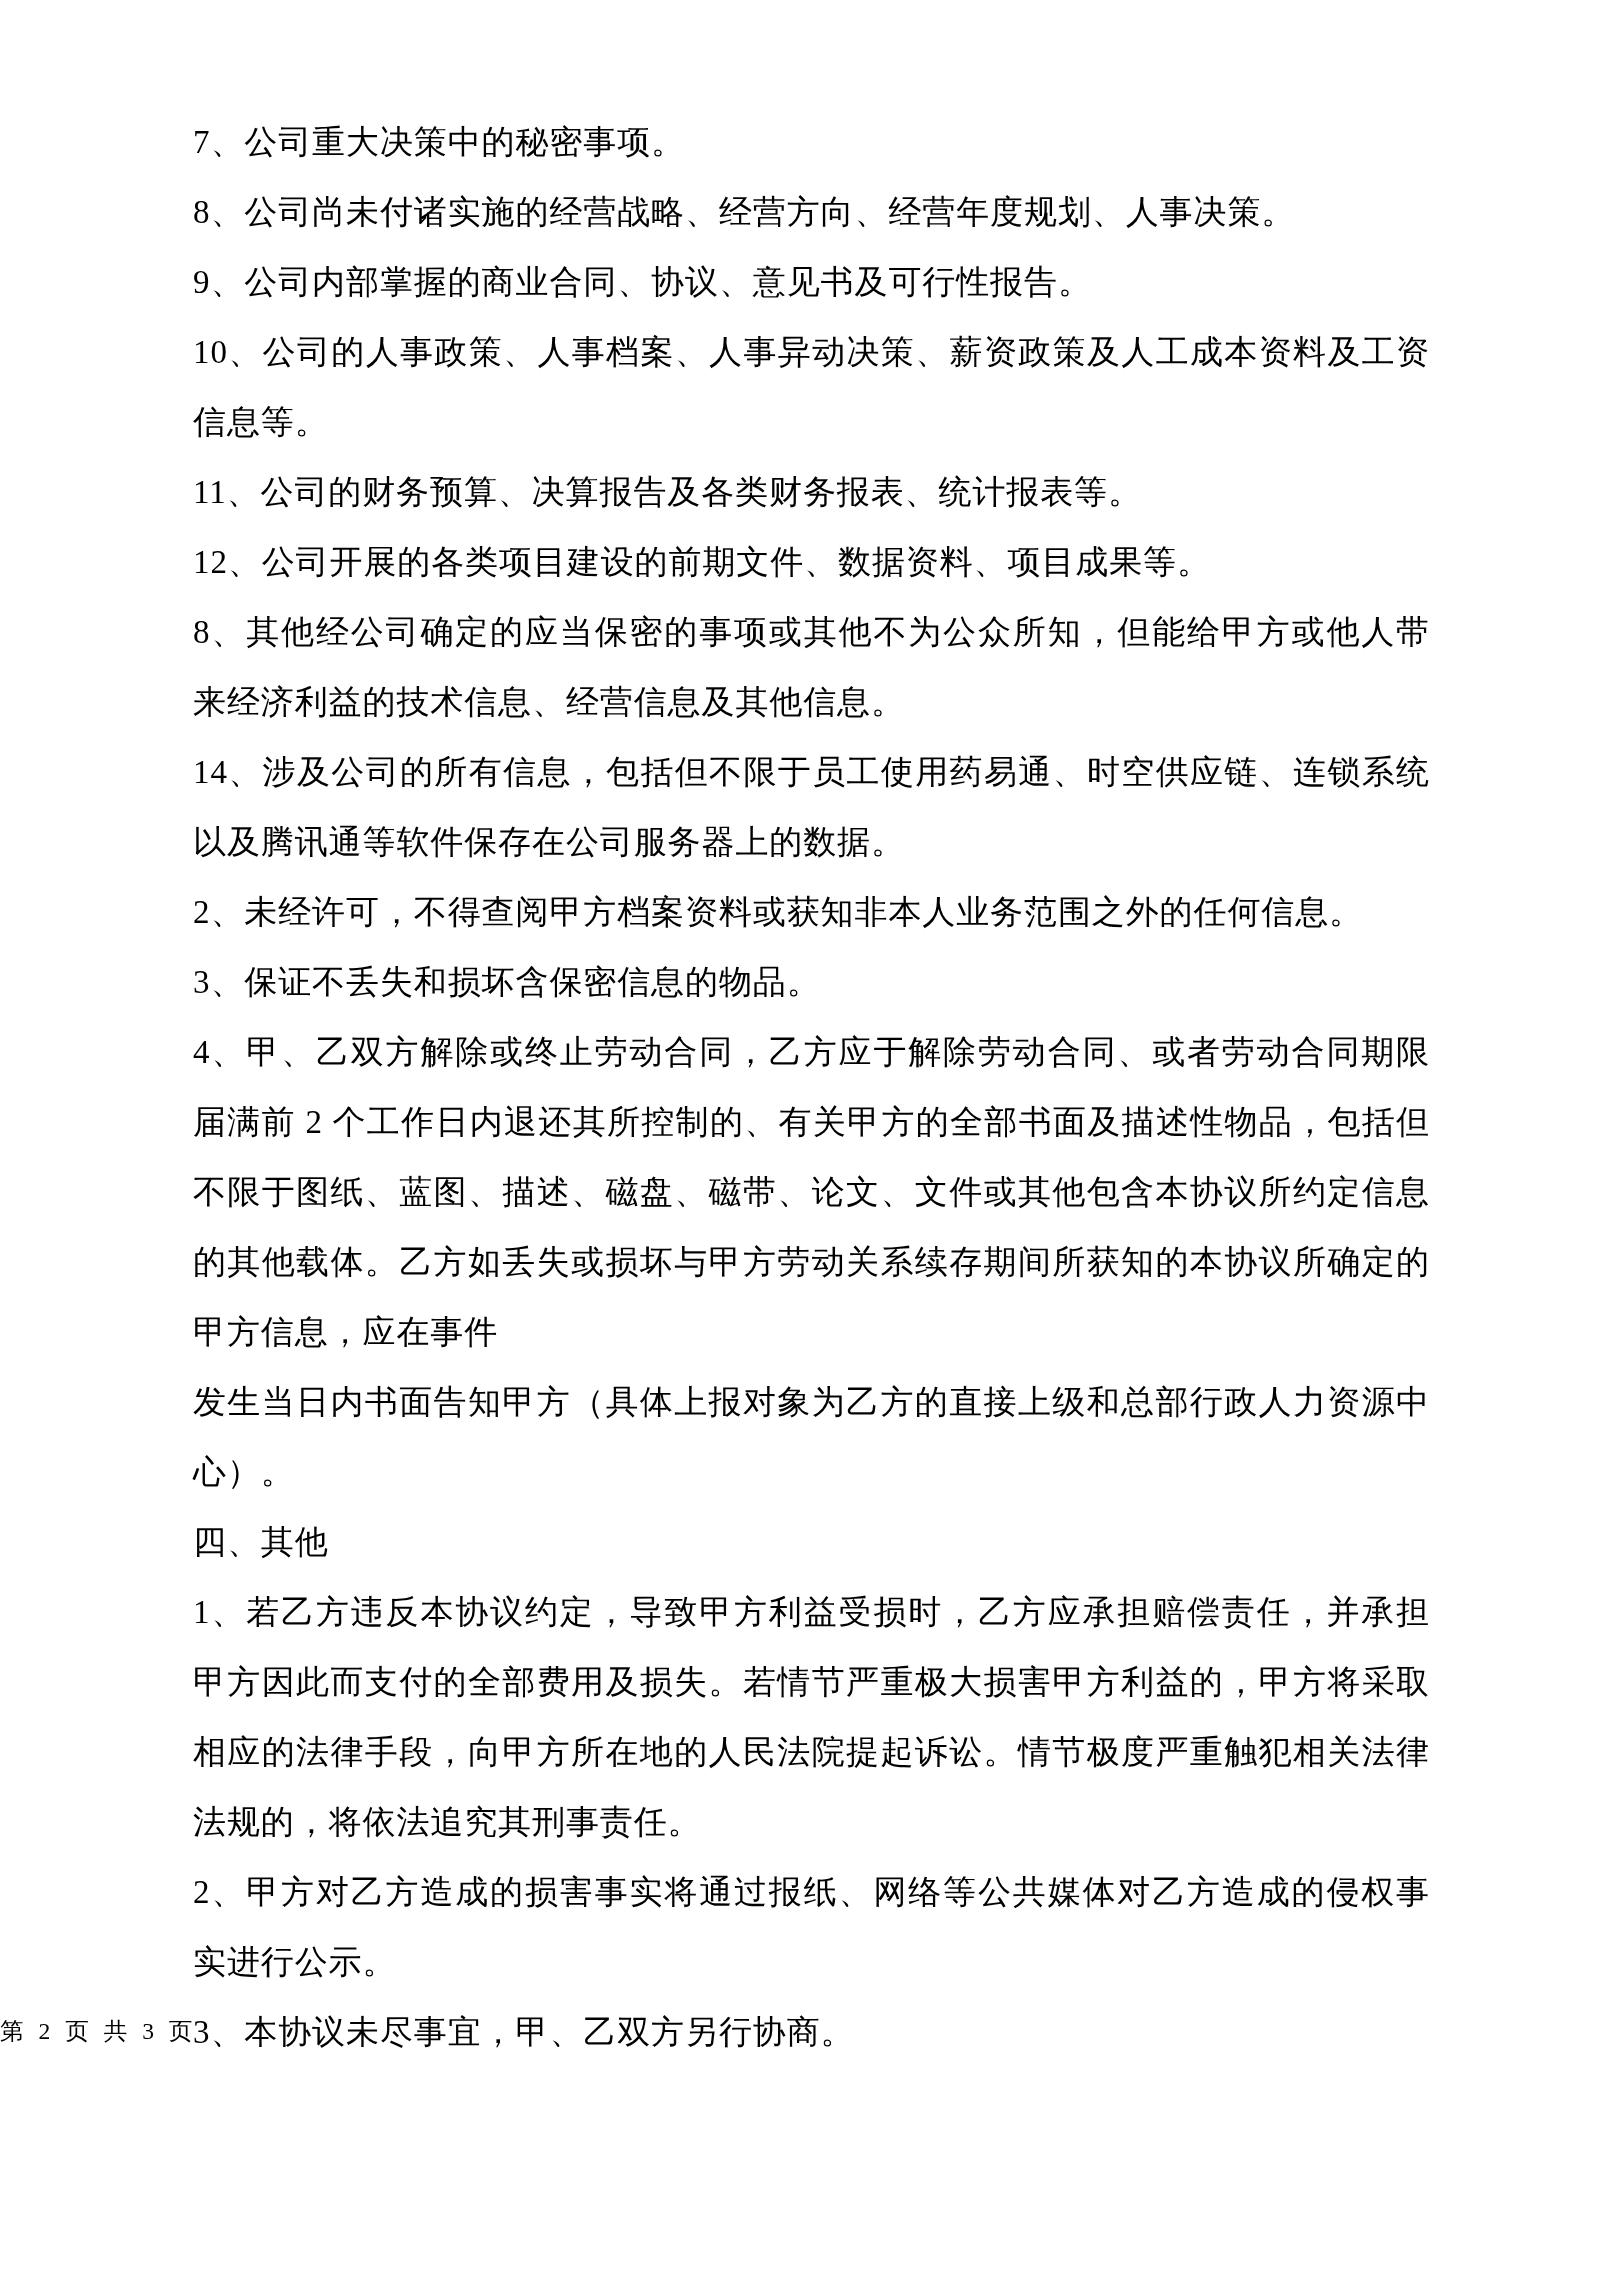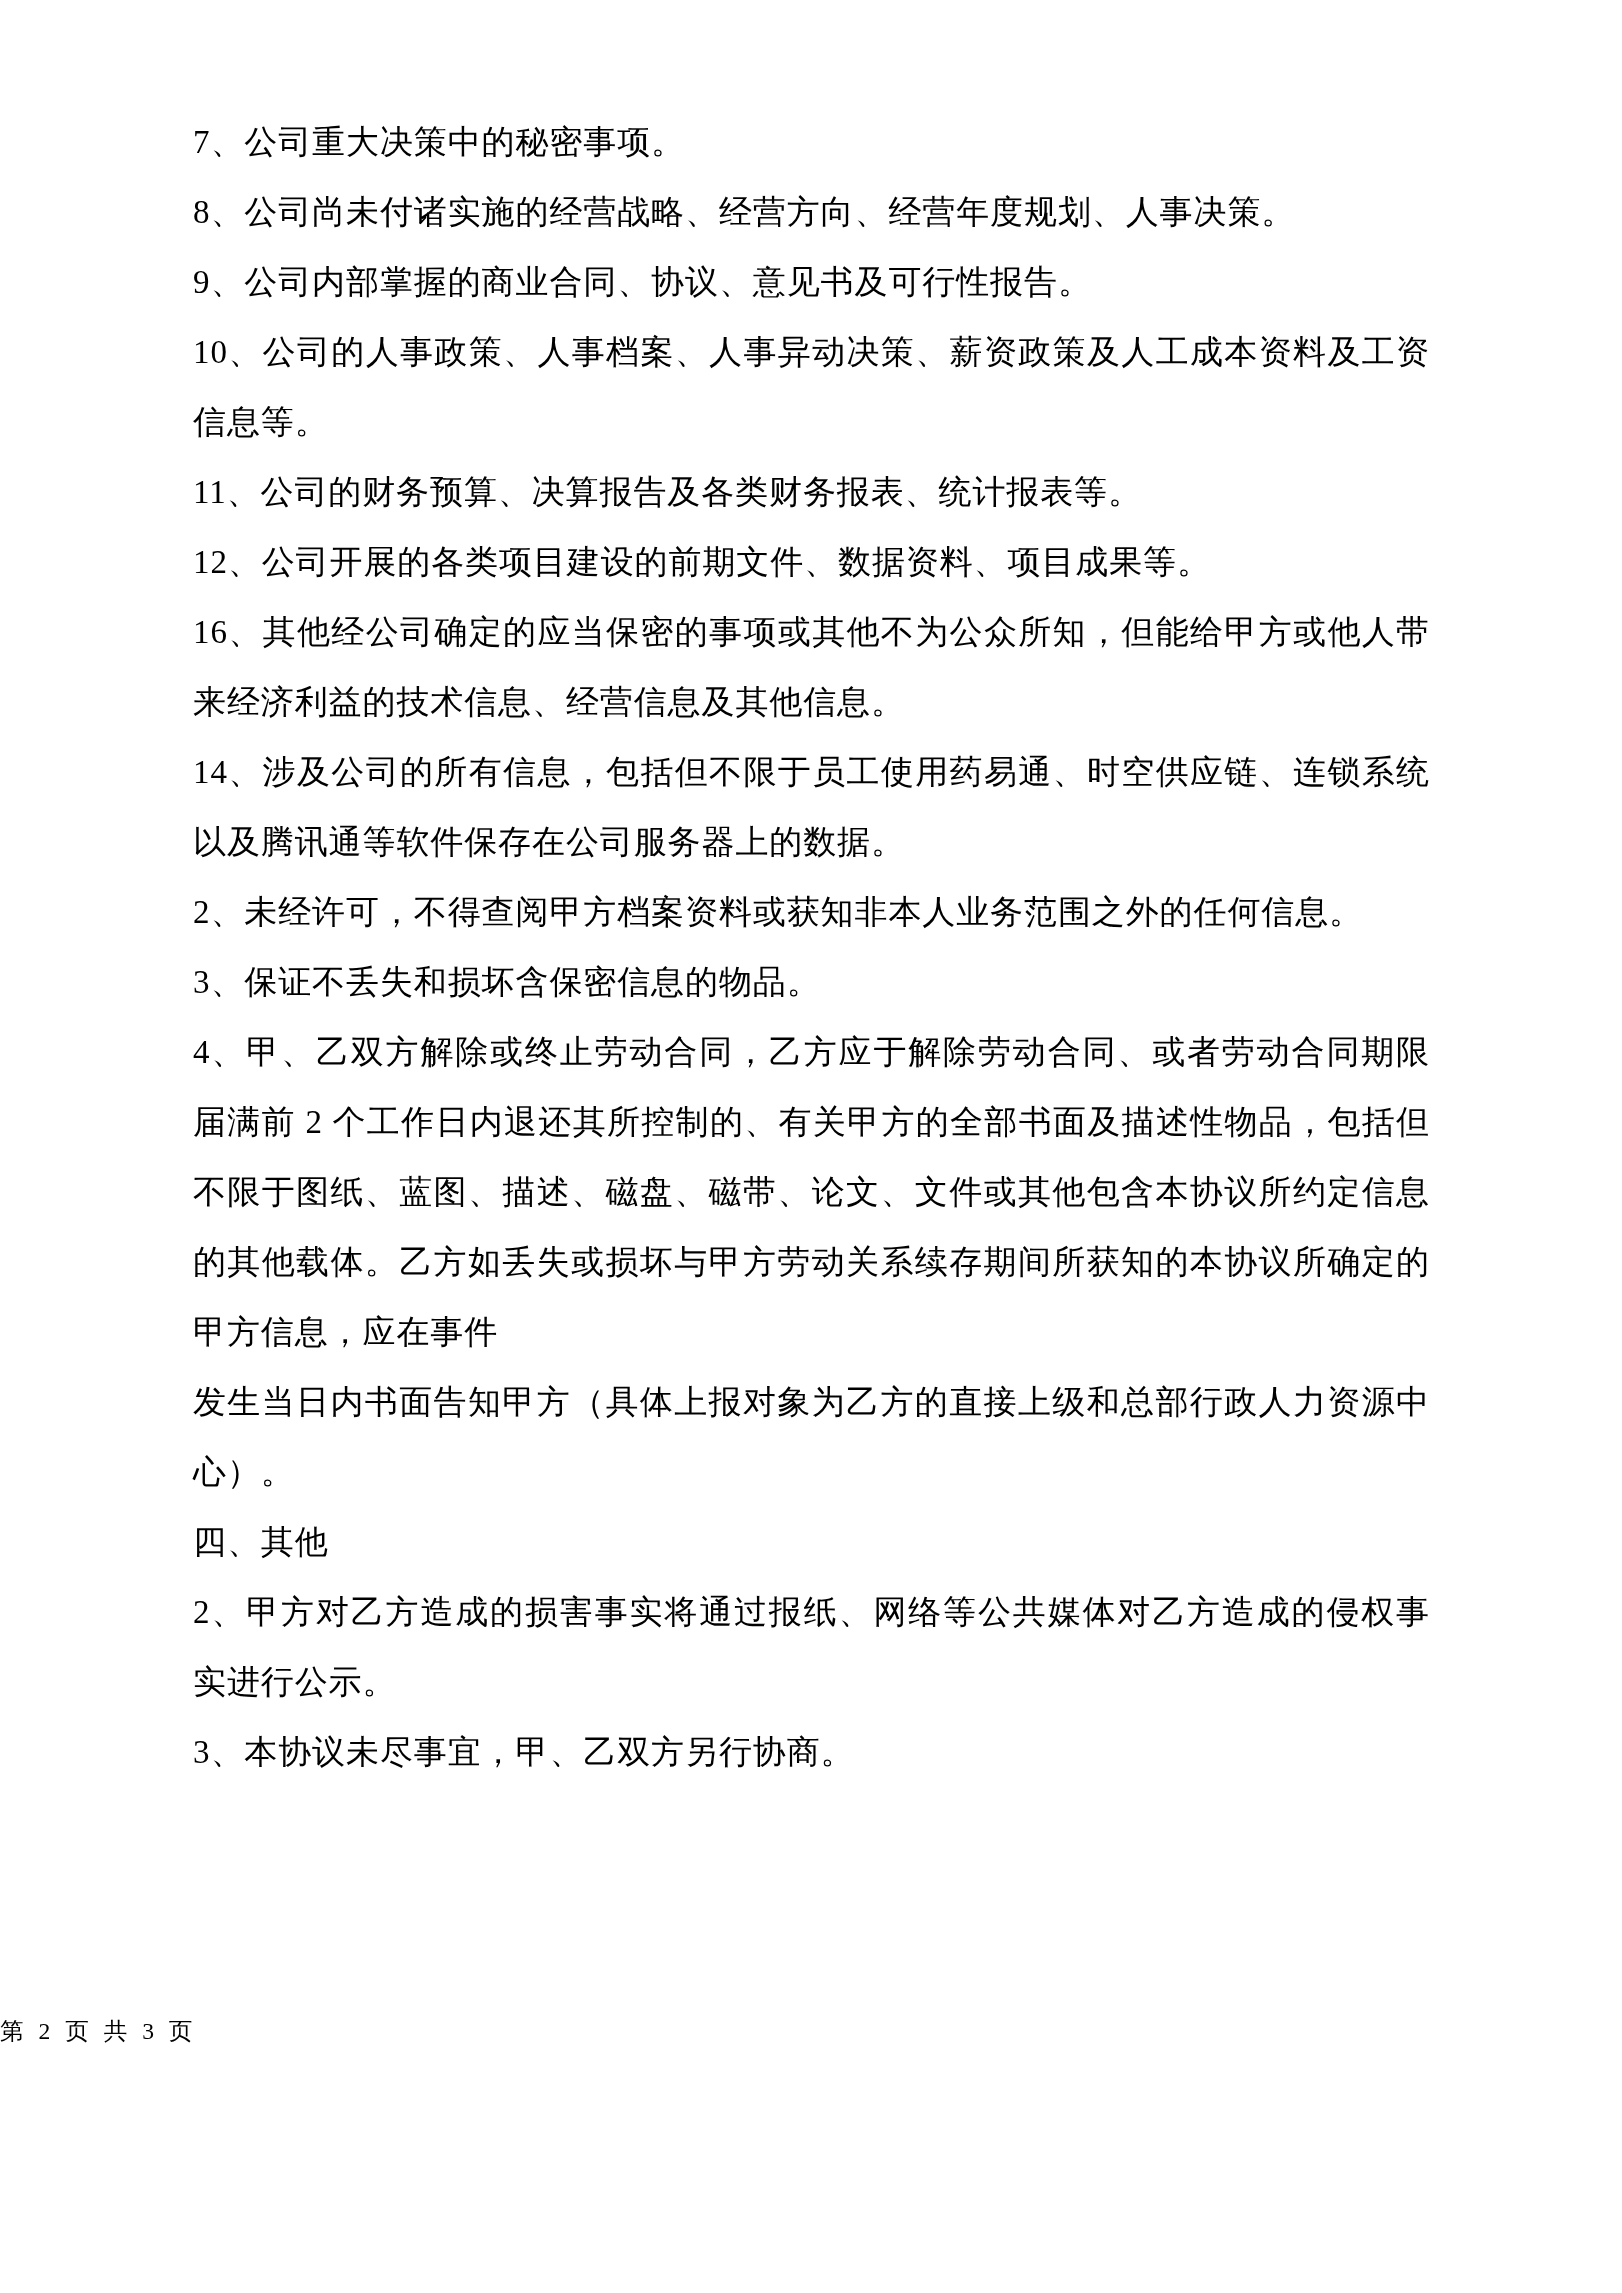"16、其他经公司确定的应当保密的事项或其他不为公众所知，但能给甲方或他人带来经济" p.para { text: 16 -> 8 }
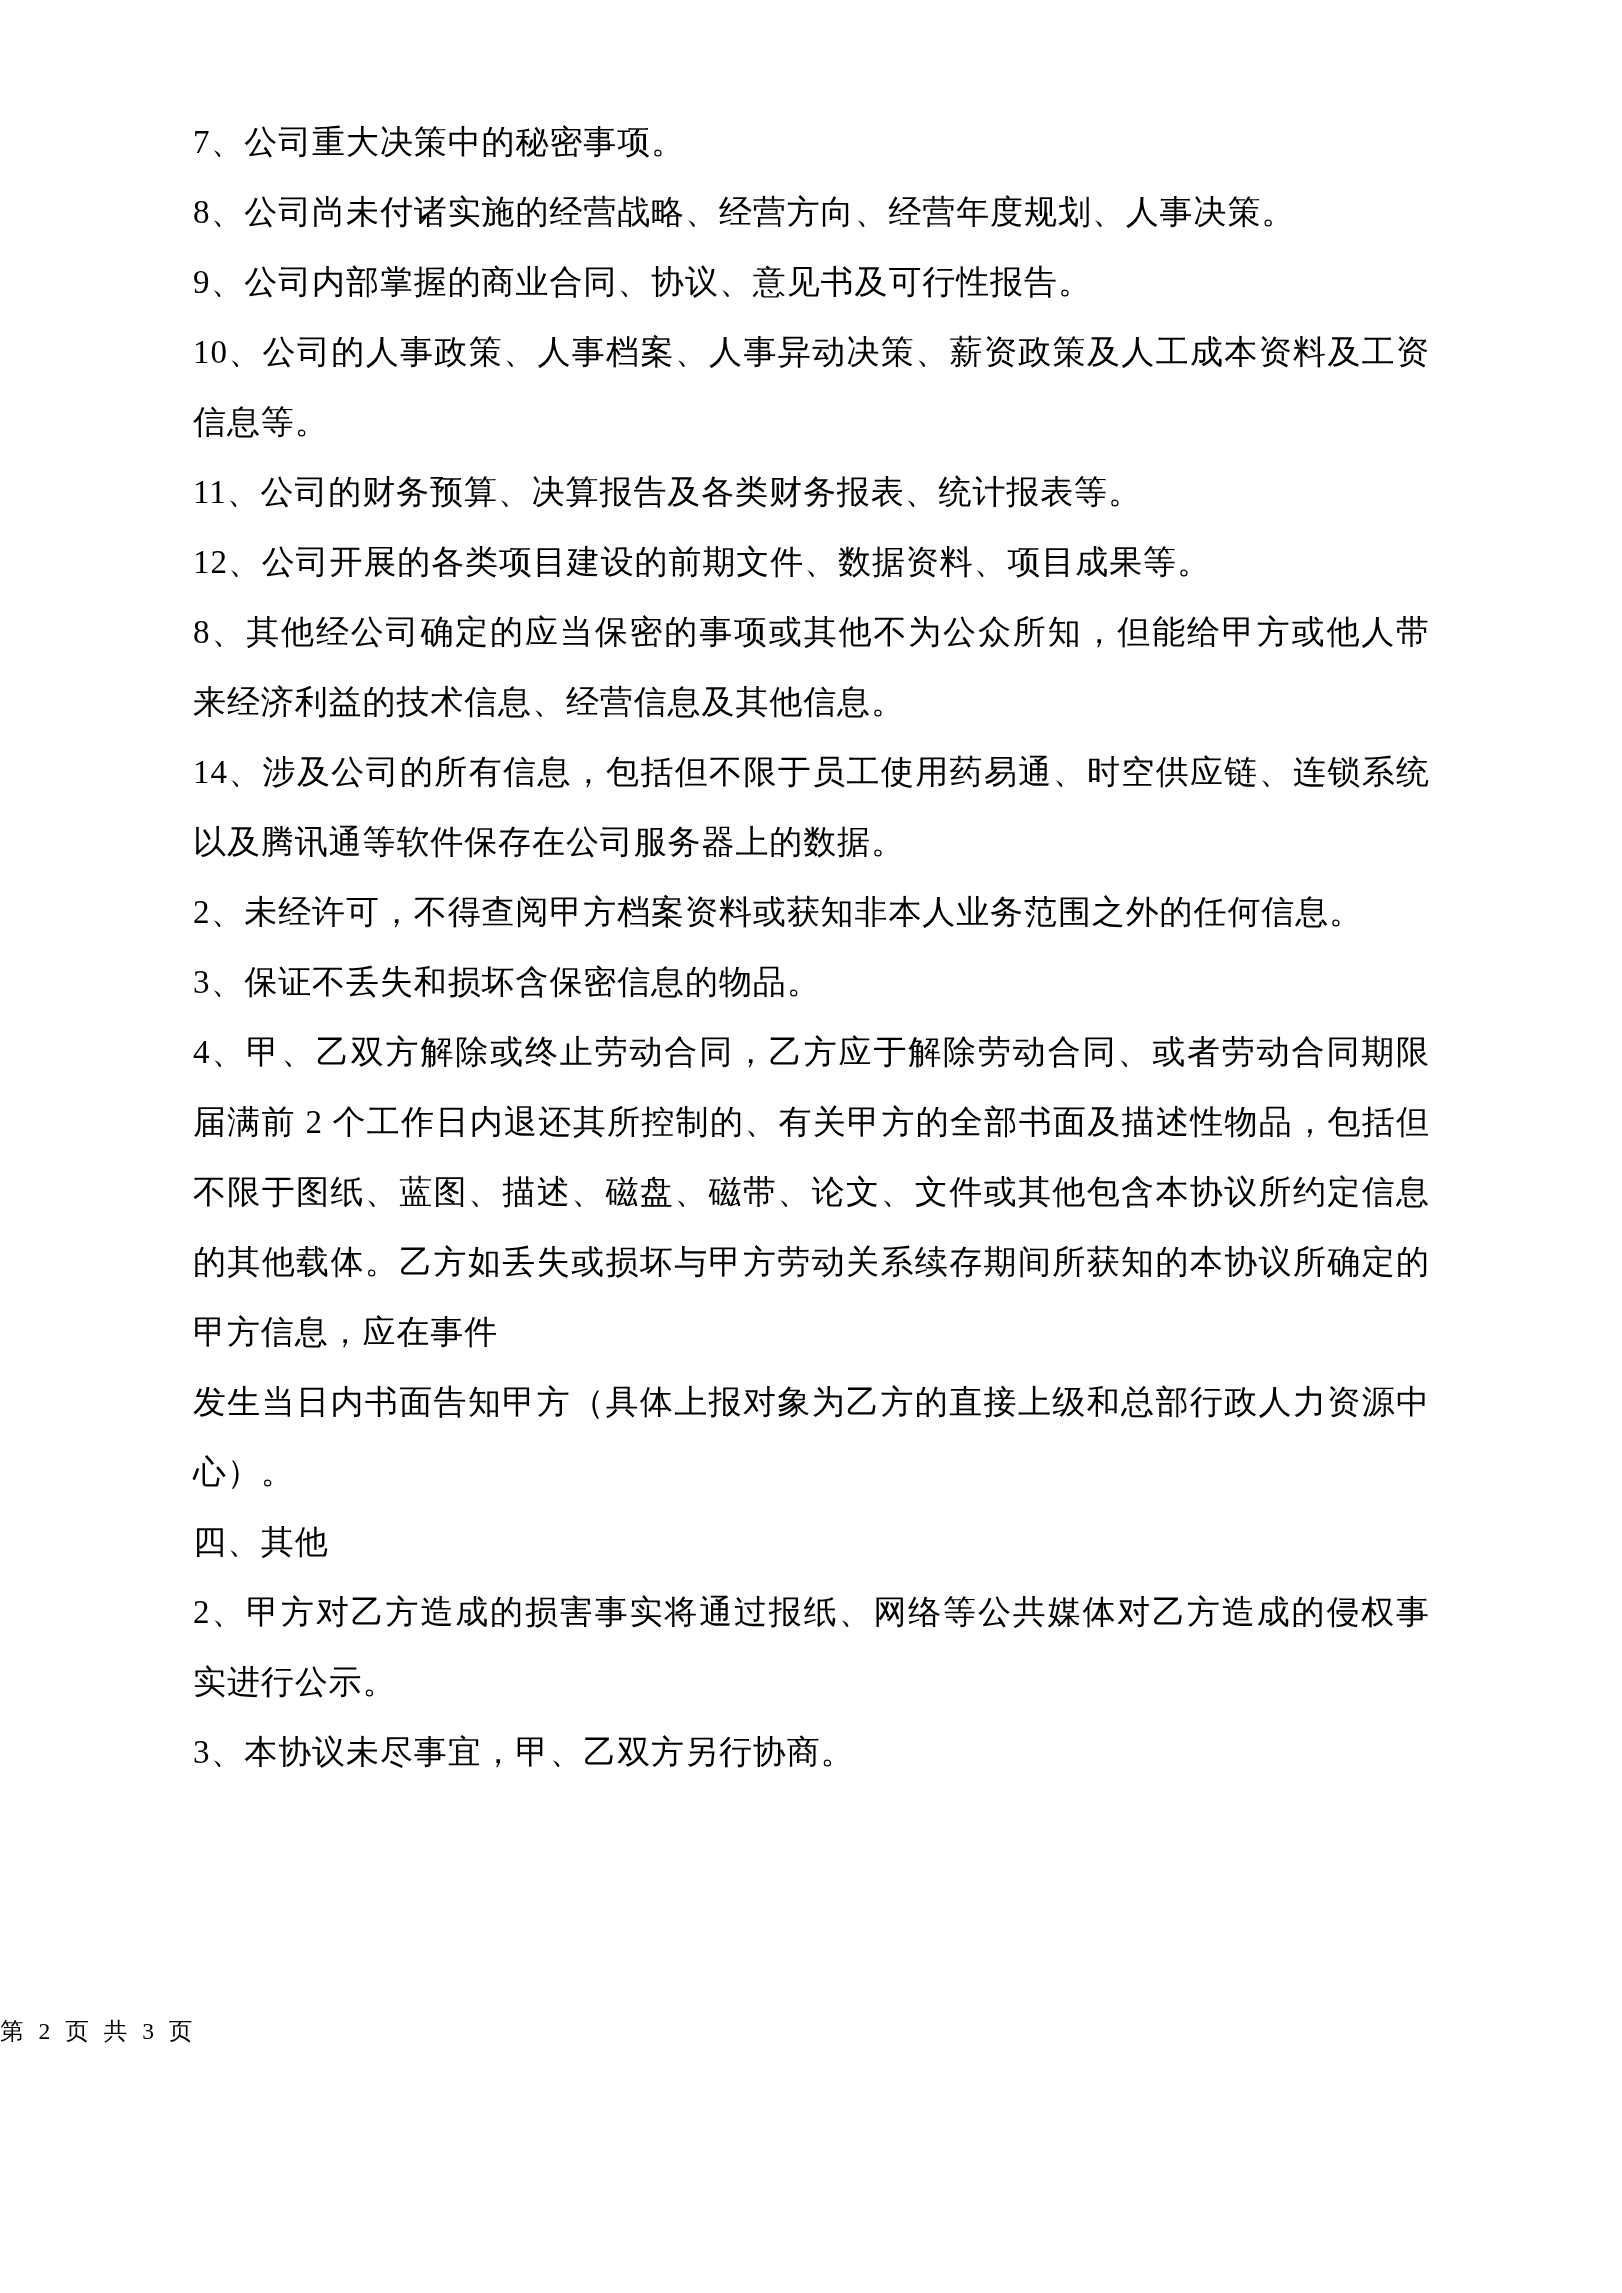"1、若乙方违反本协议约定，导致甲方利益受损时，乙方应承担赔偿责任，并承担甲方因此" p.para { html: none -> <p>1、若乙方违反本协议约定，导致甲方利益受损时，乙方应承担赔偿责任，并承担甲方因此而支付的全部费用及损失。若情节严重极大损害甲方利益的，甲方将采取相应的法律手段，向甲方所在地的人民法院提起诉讼。情节极度严重触犯相关法律法规的，将依法追究其刑事责任。</p> }
